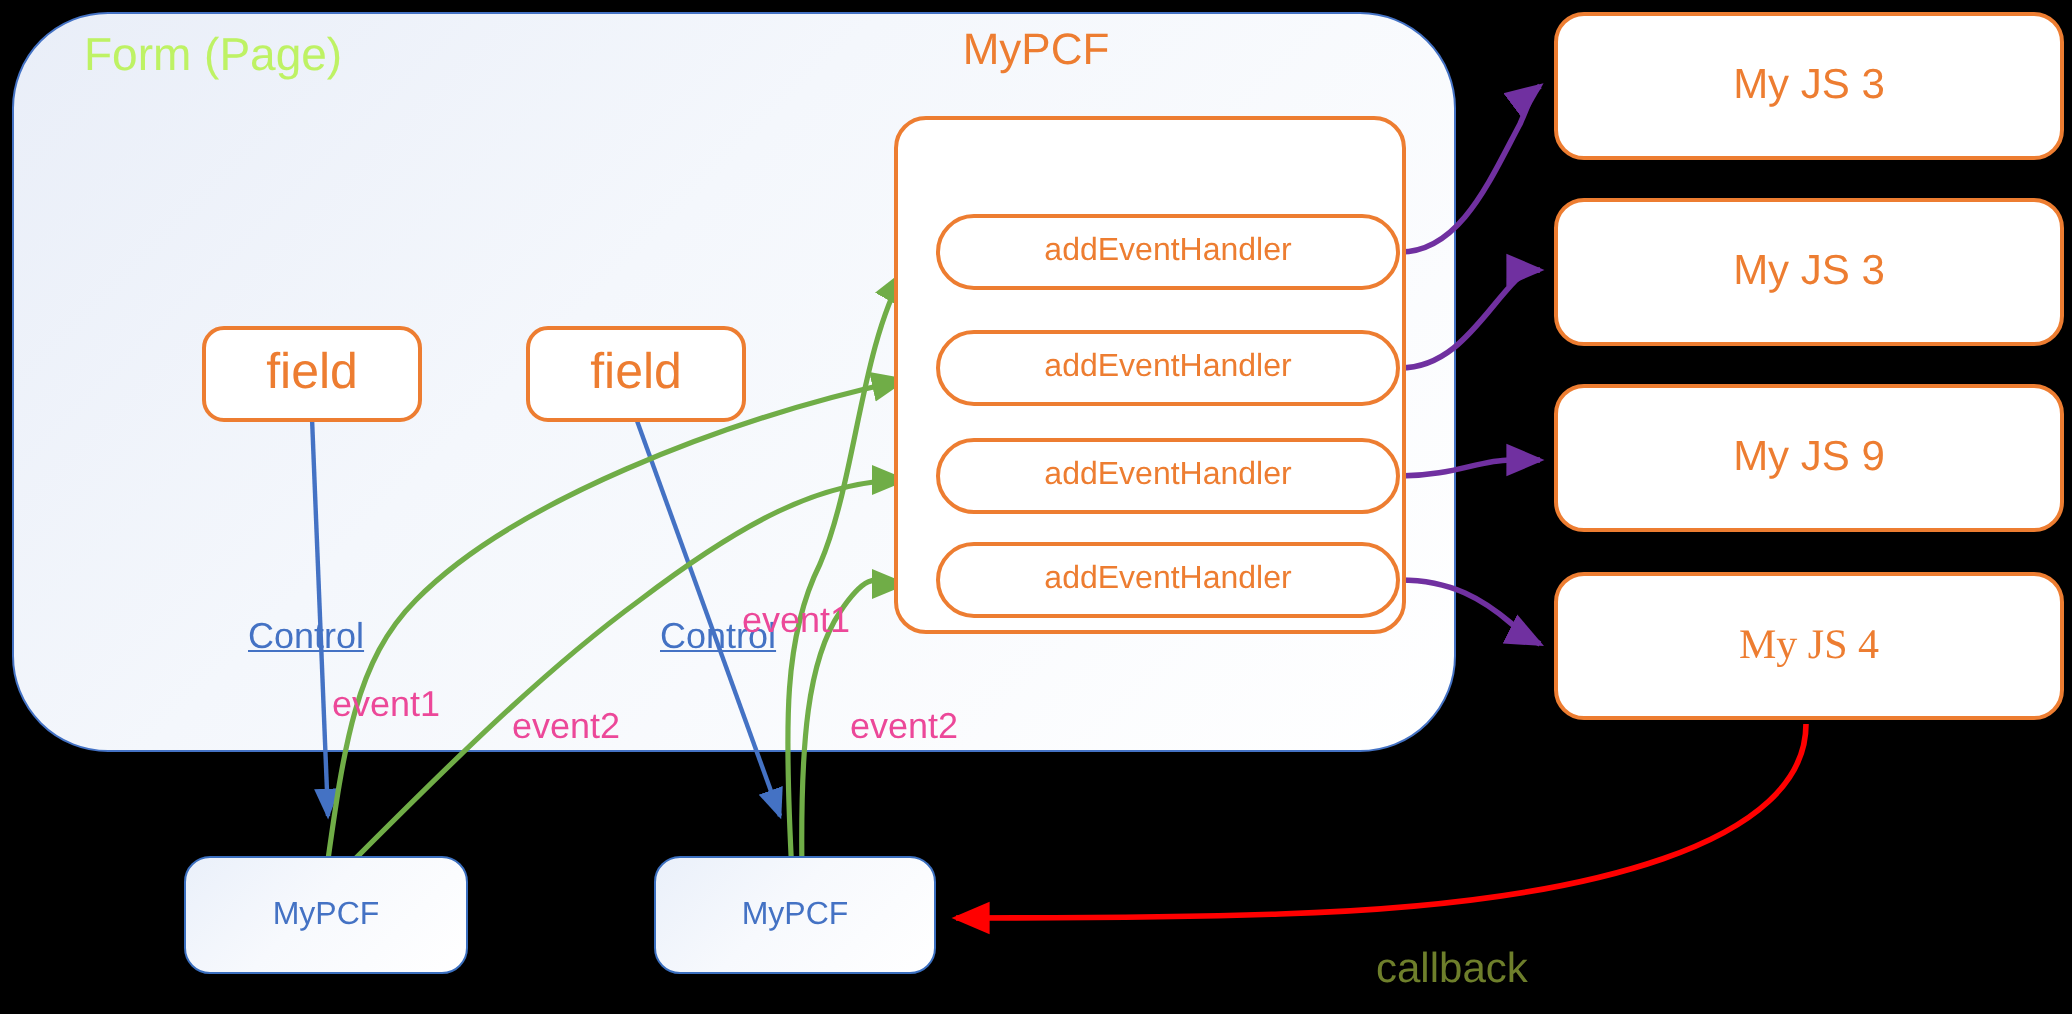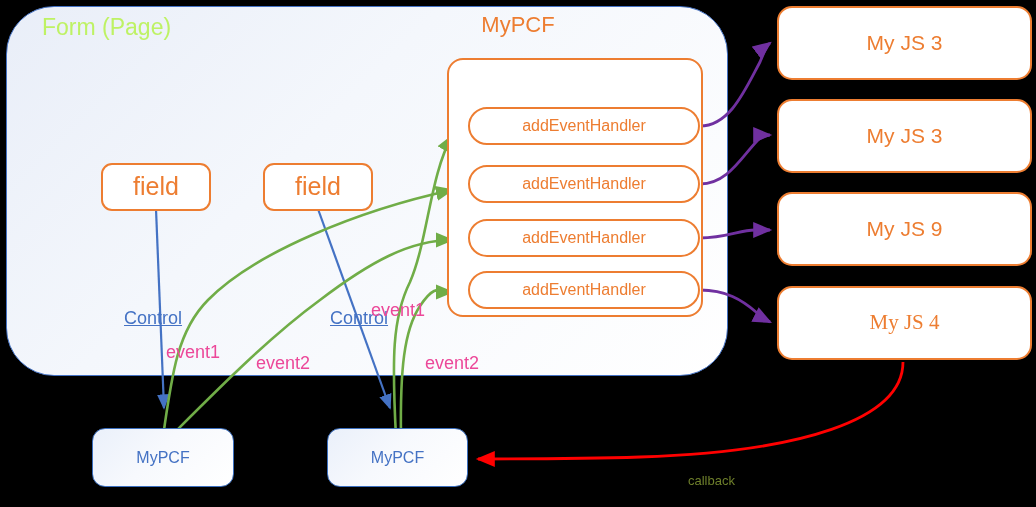"callback" #lbl-callback { font-size: 13px -> 21px }
